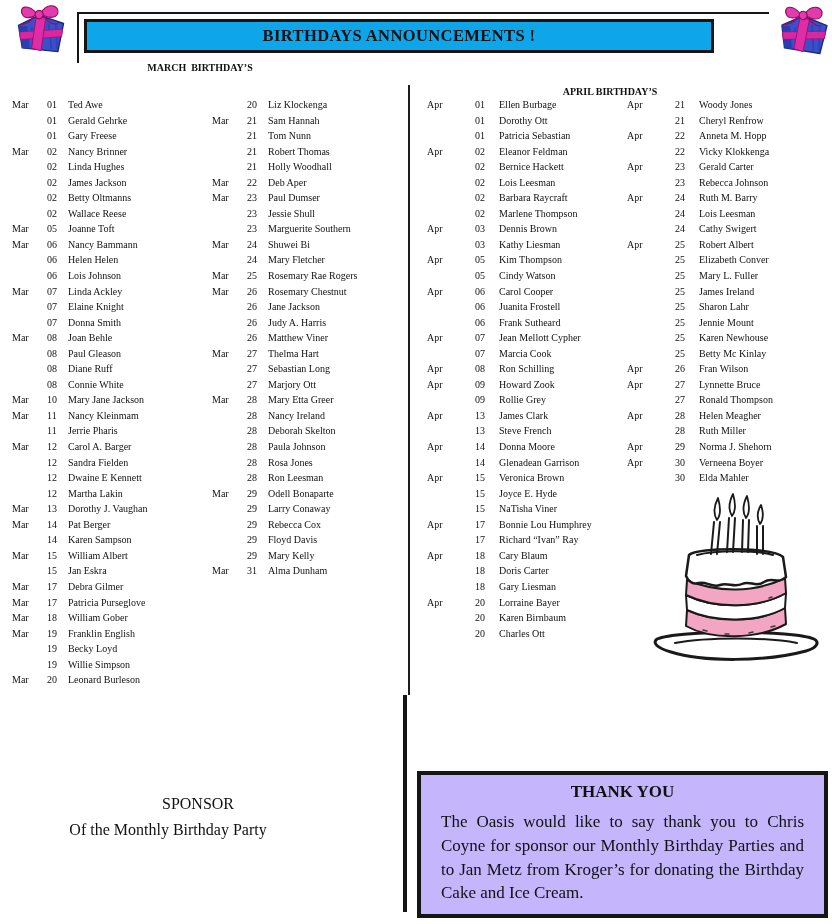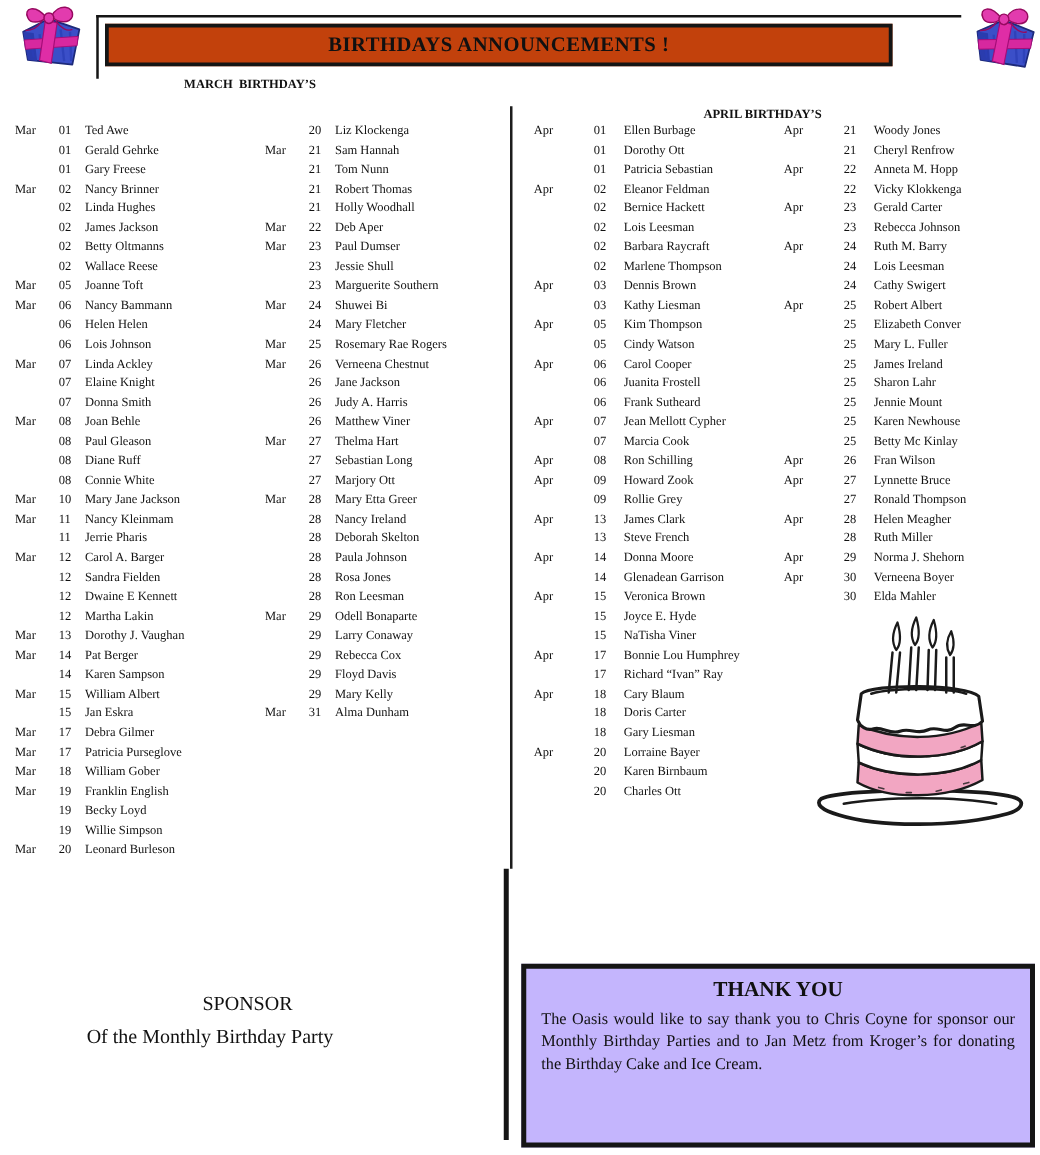"BIRTHDAYS ANNOUNCEMENTS !" .title-box { background: #c2410c -> #0ea5e9 }
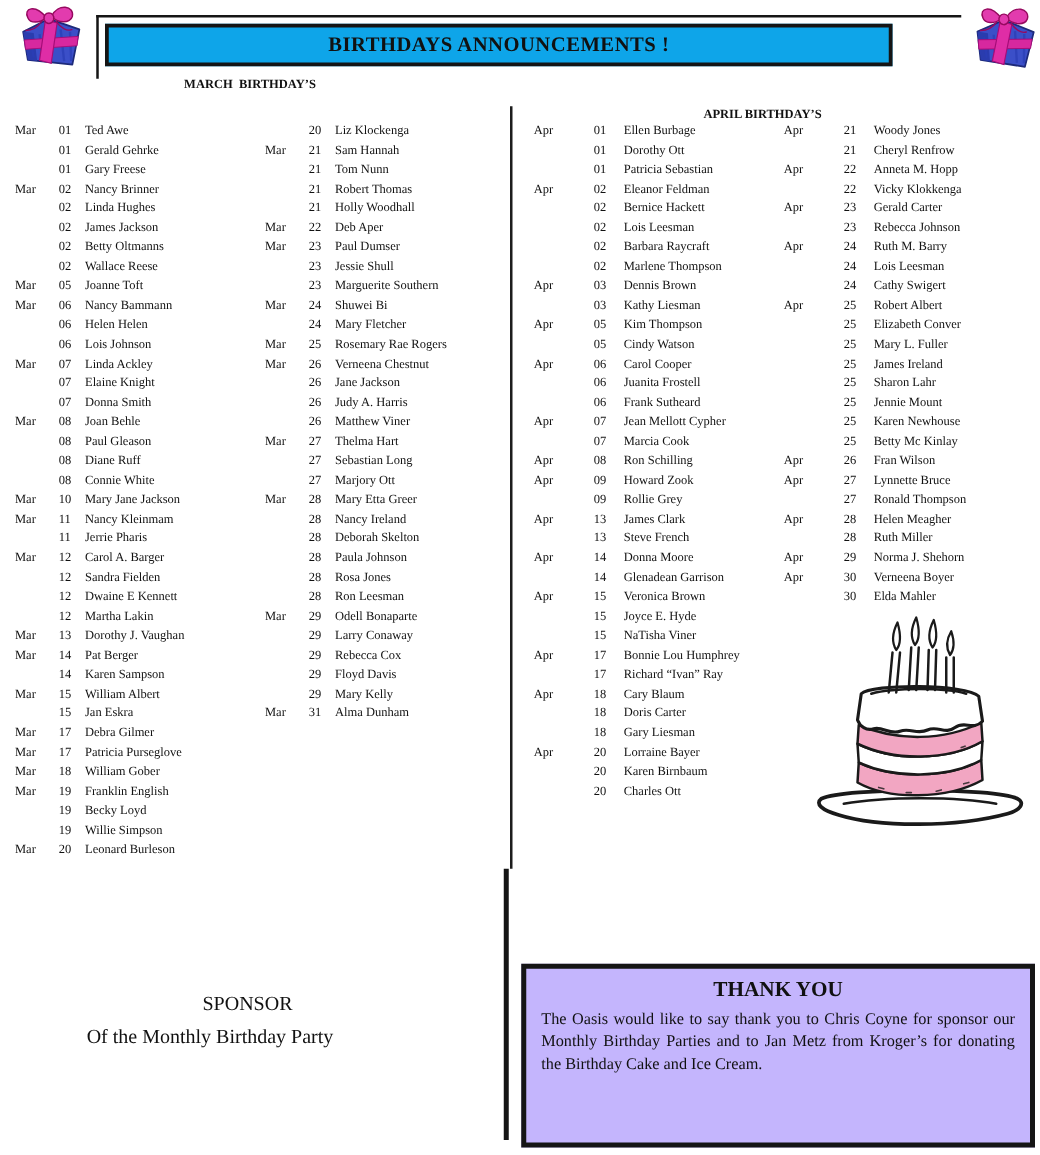"Verneena Chestnut" span.n { text: Verneena -> Rosemary }
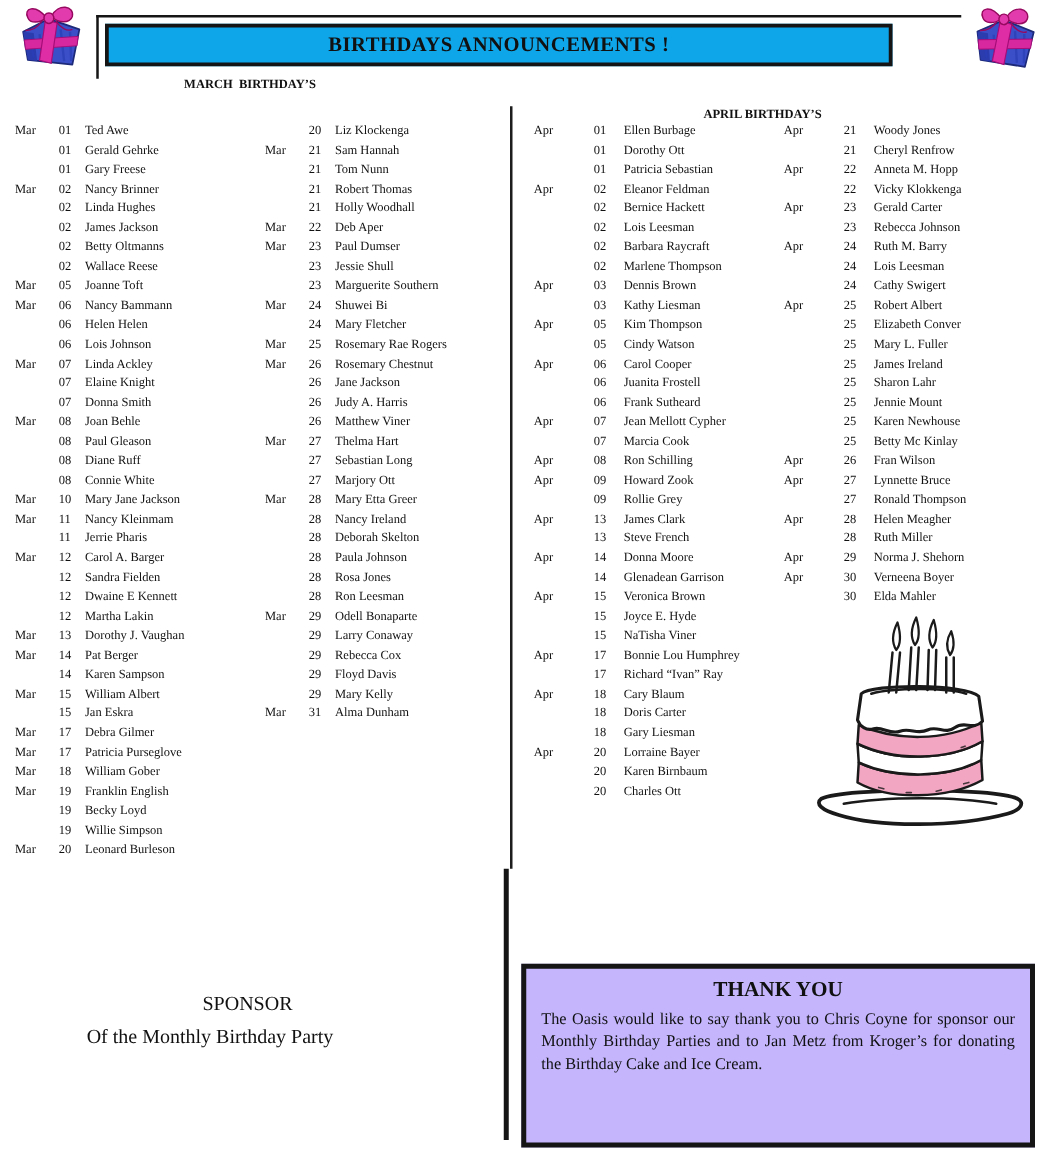"The Oasis would like to" .thanks p { font-size: 13px -> 17px; margin: 0 -> 8px }
